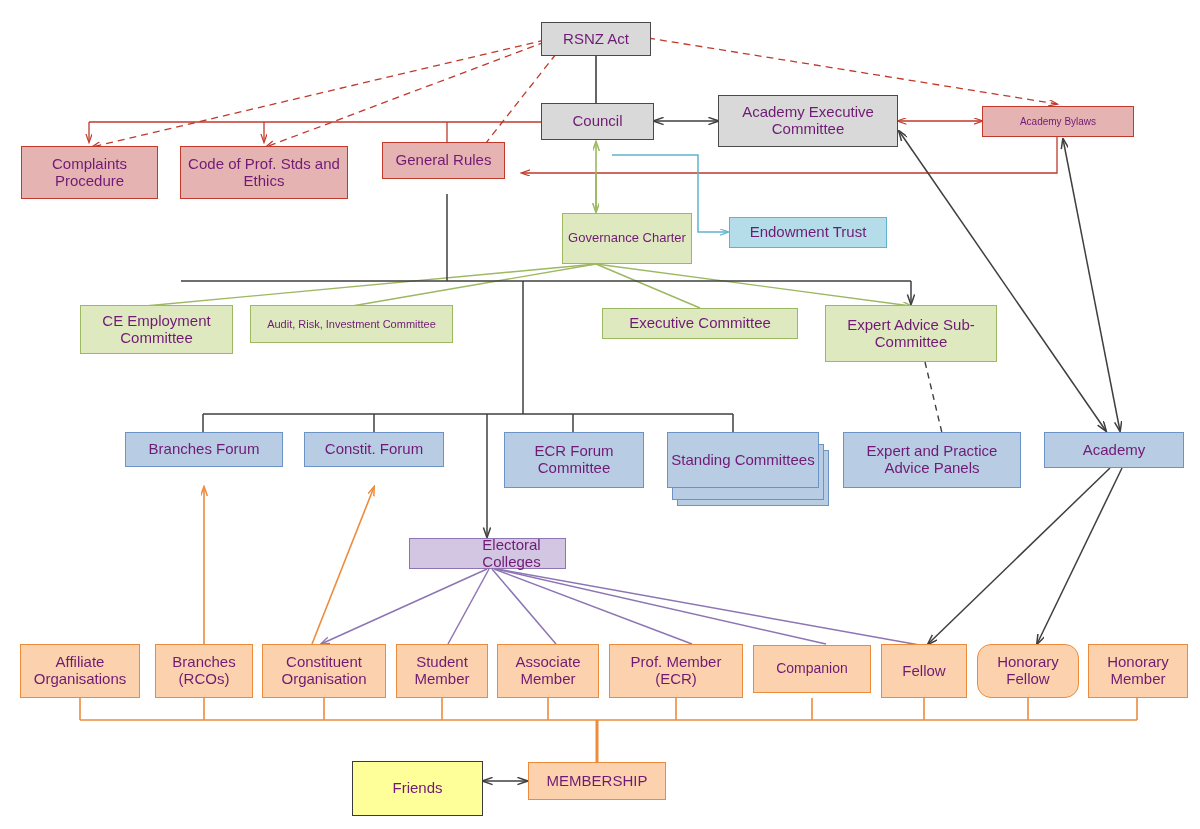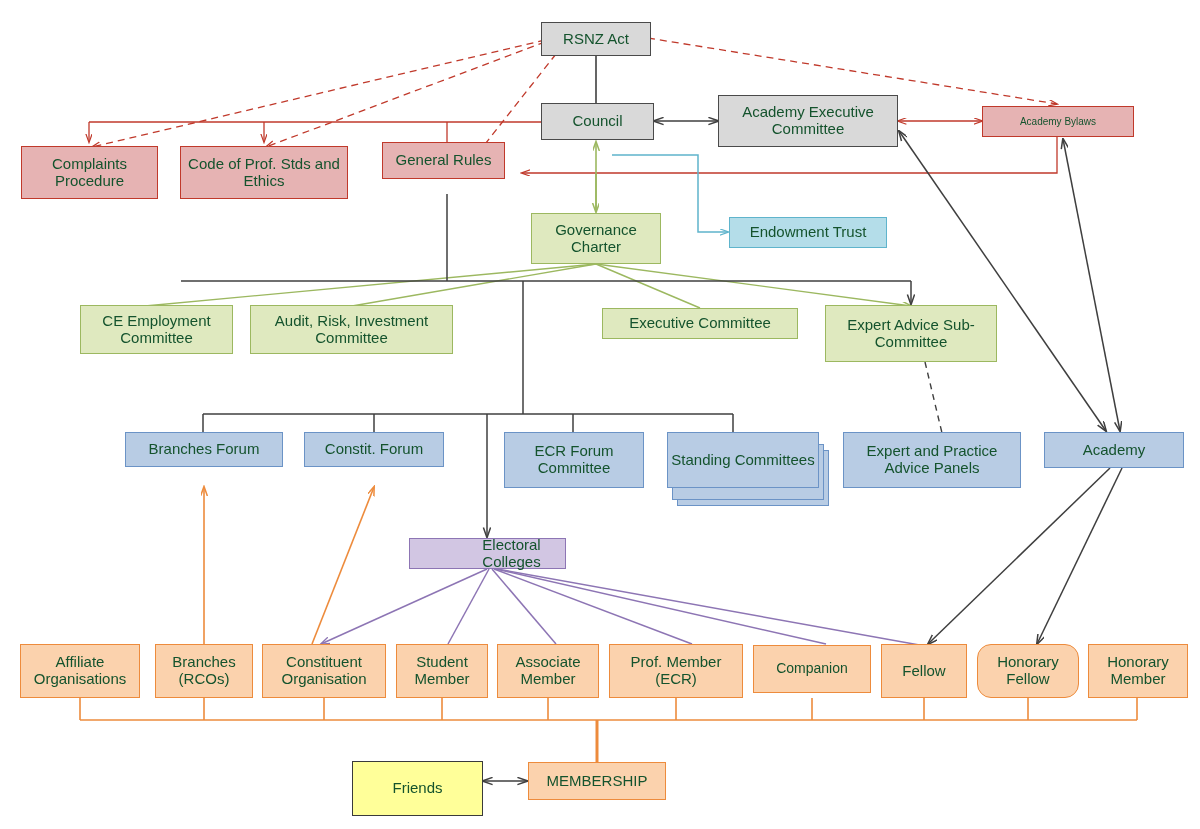"RSNZ Act" .node { color: #14532d -> #701a75 }
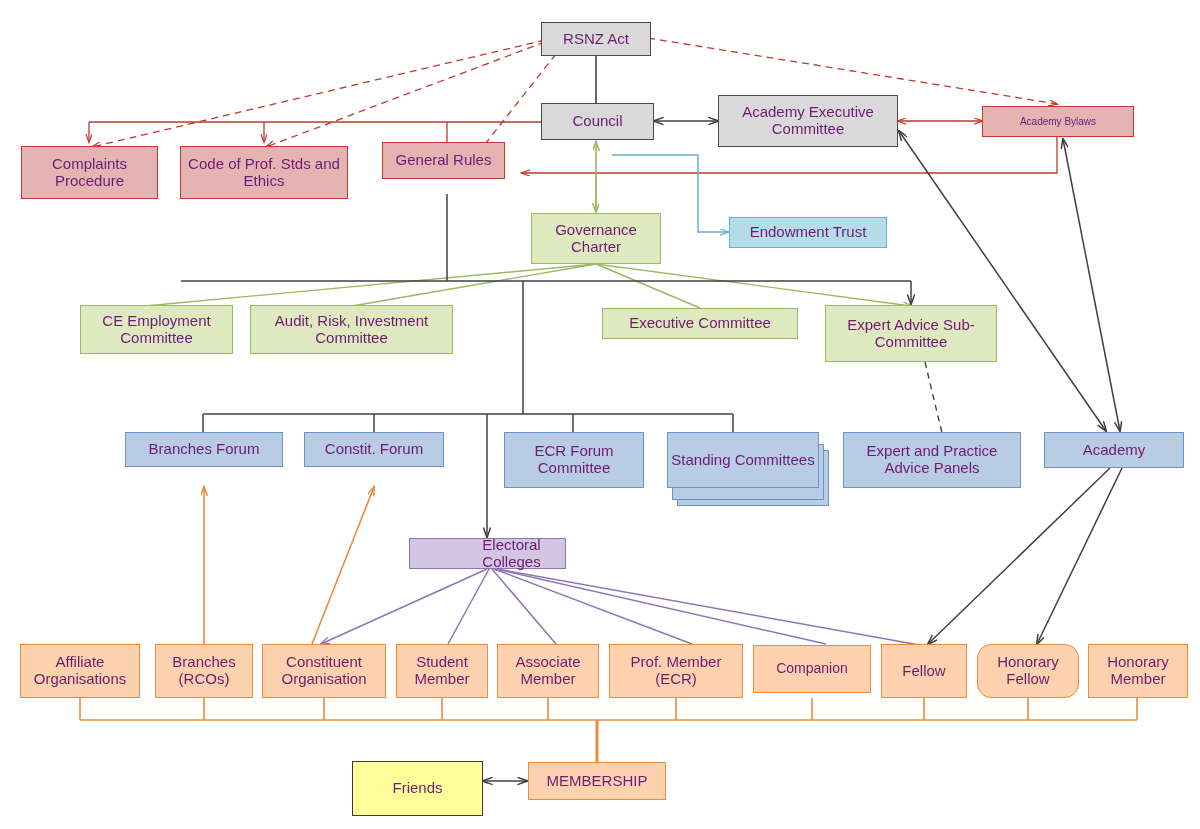"Governance Charter" div.node { font-size: 15px -> 13px; left: 531px -> 562px }
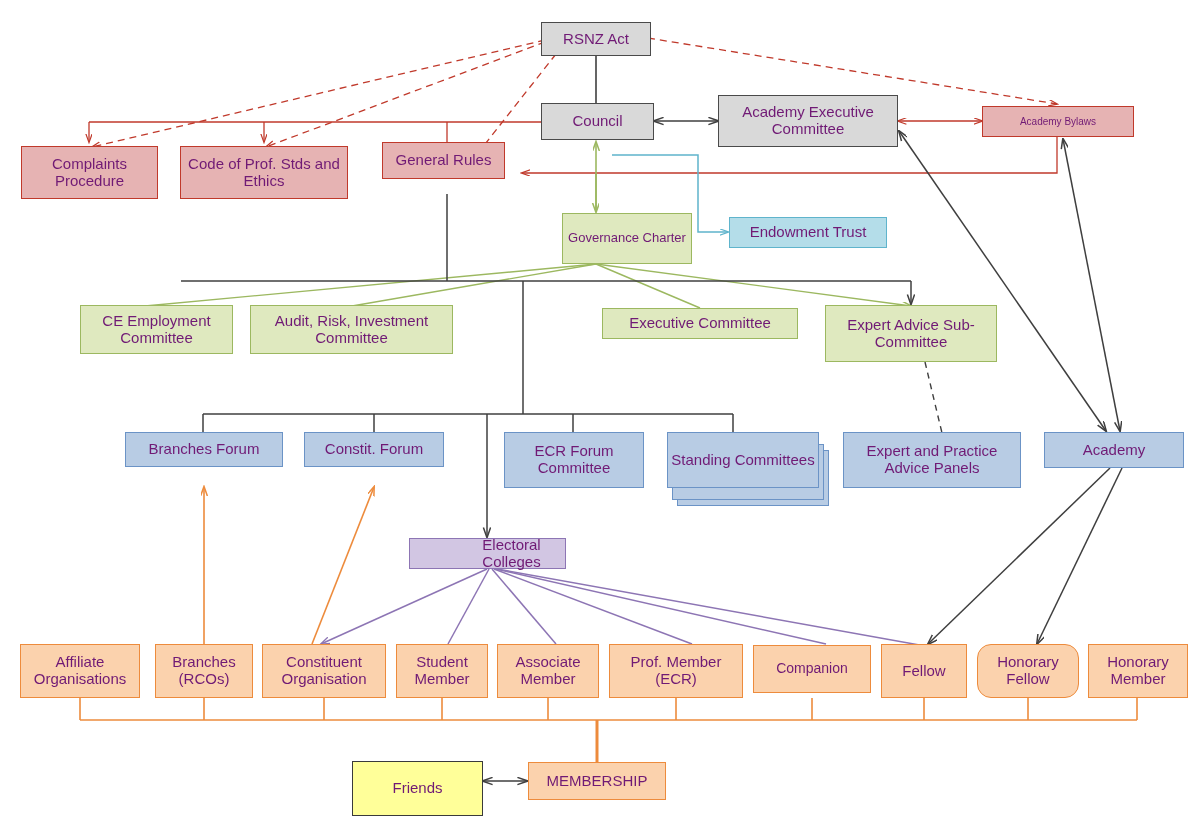"Audit, Risk, Investment Committee" div.node { font-size: 15px -> 11px; height: 49px -> 38px }
